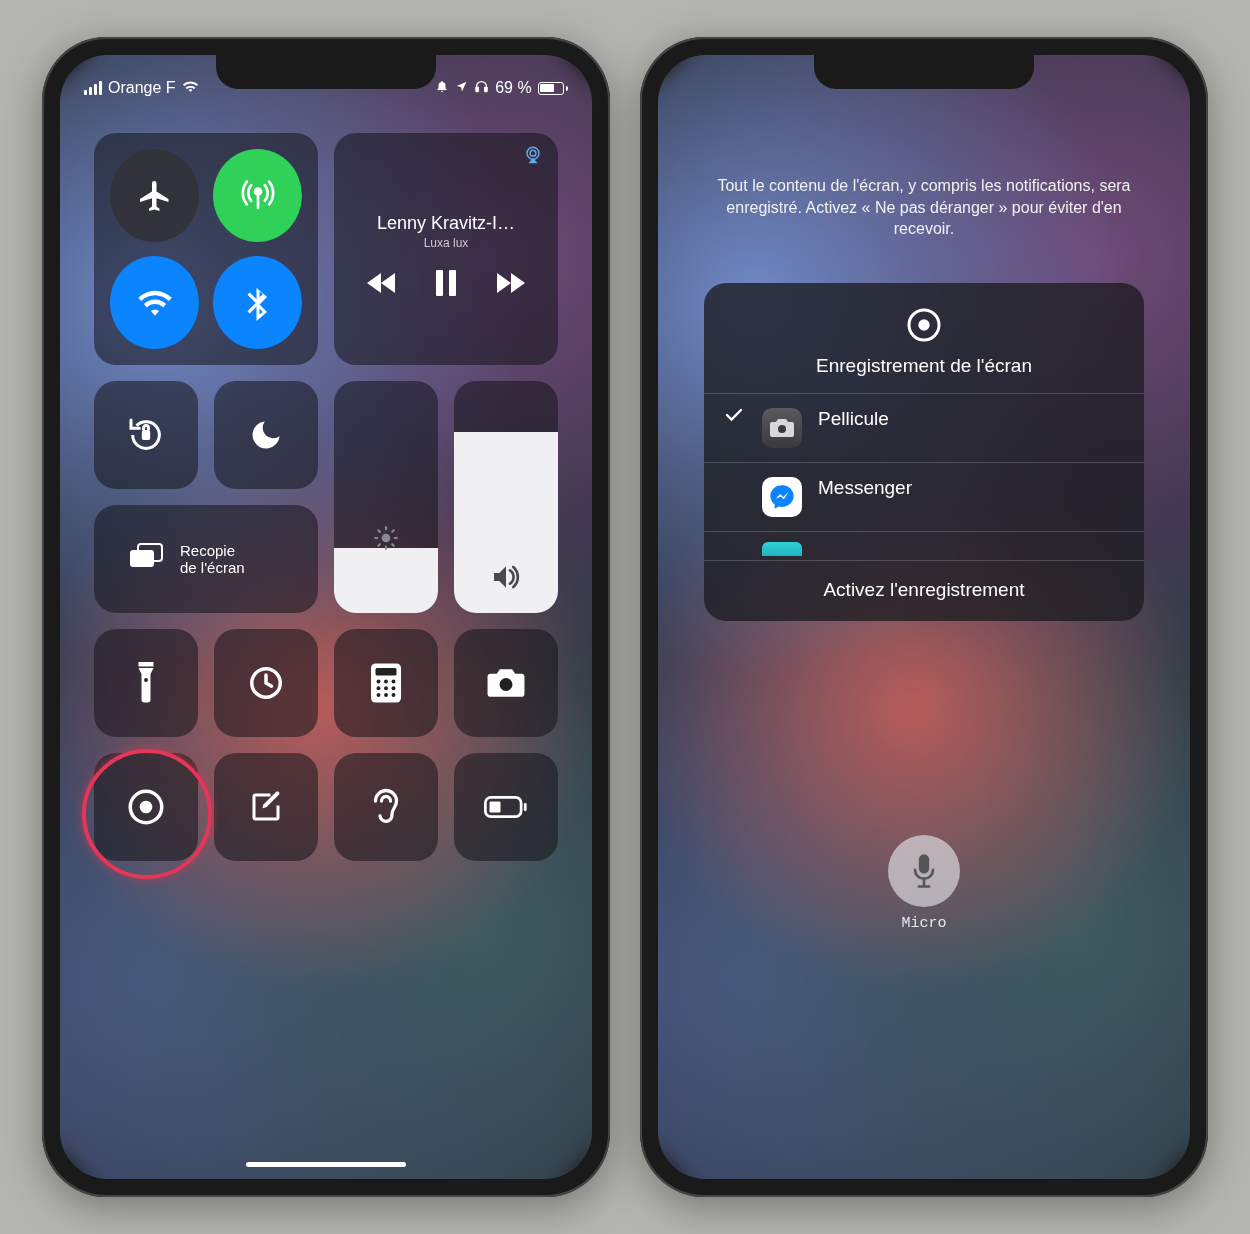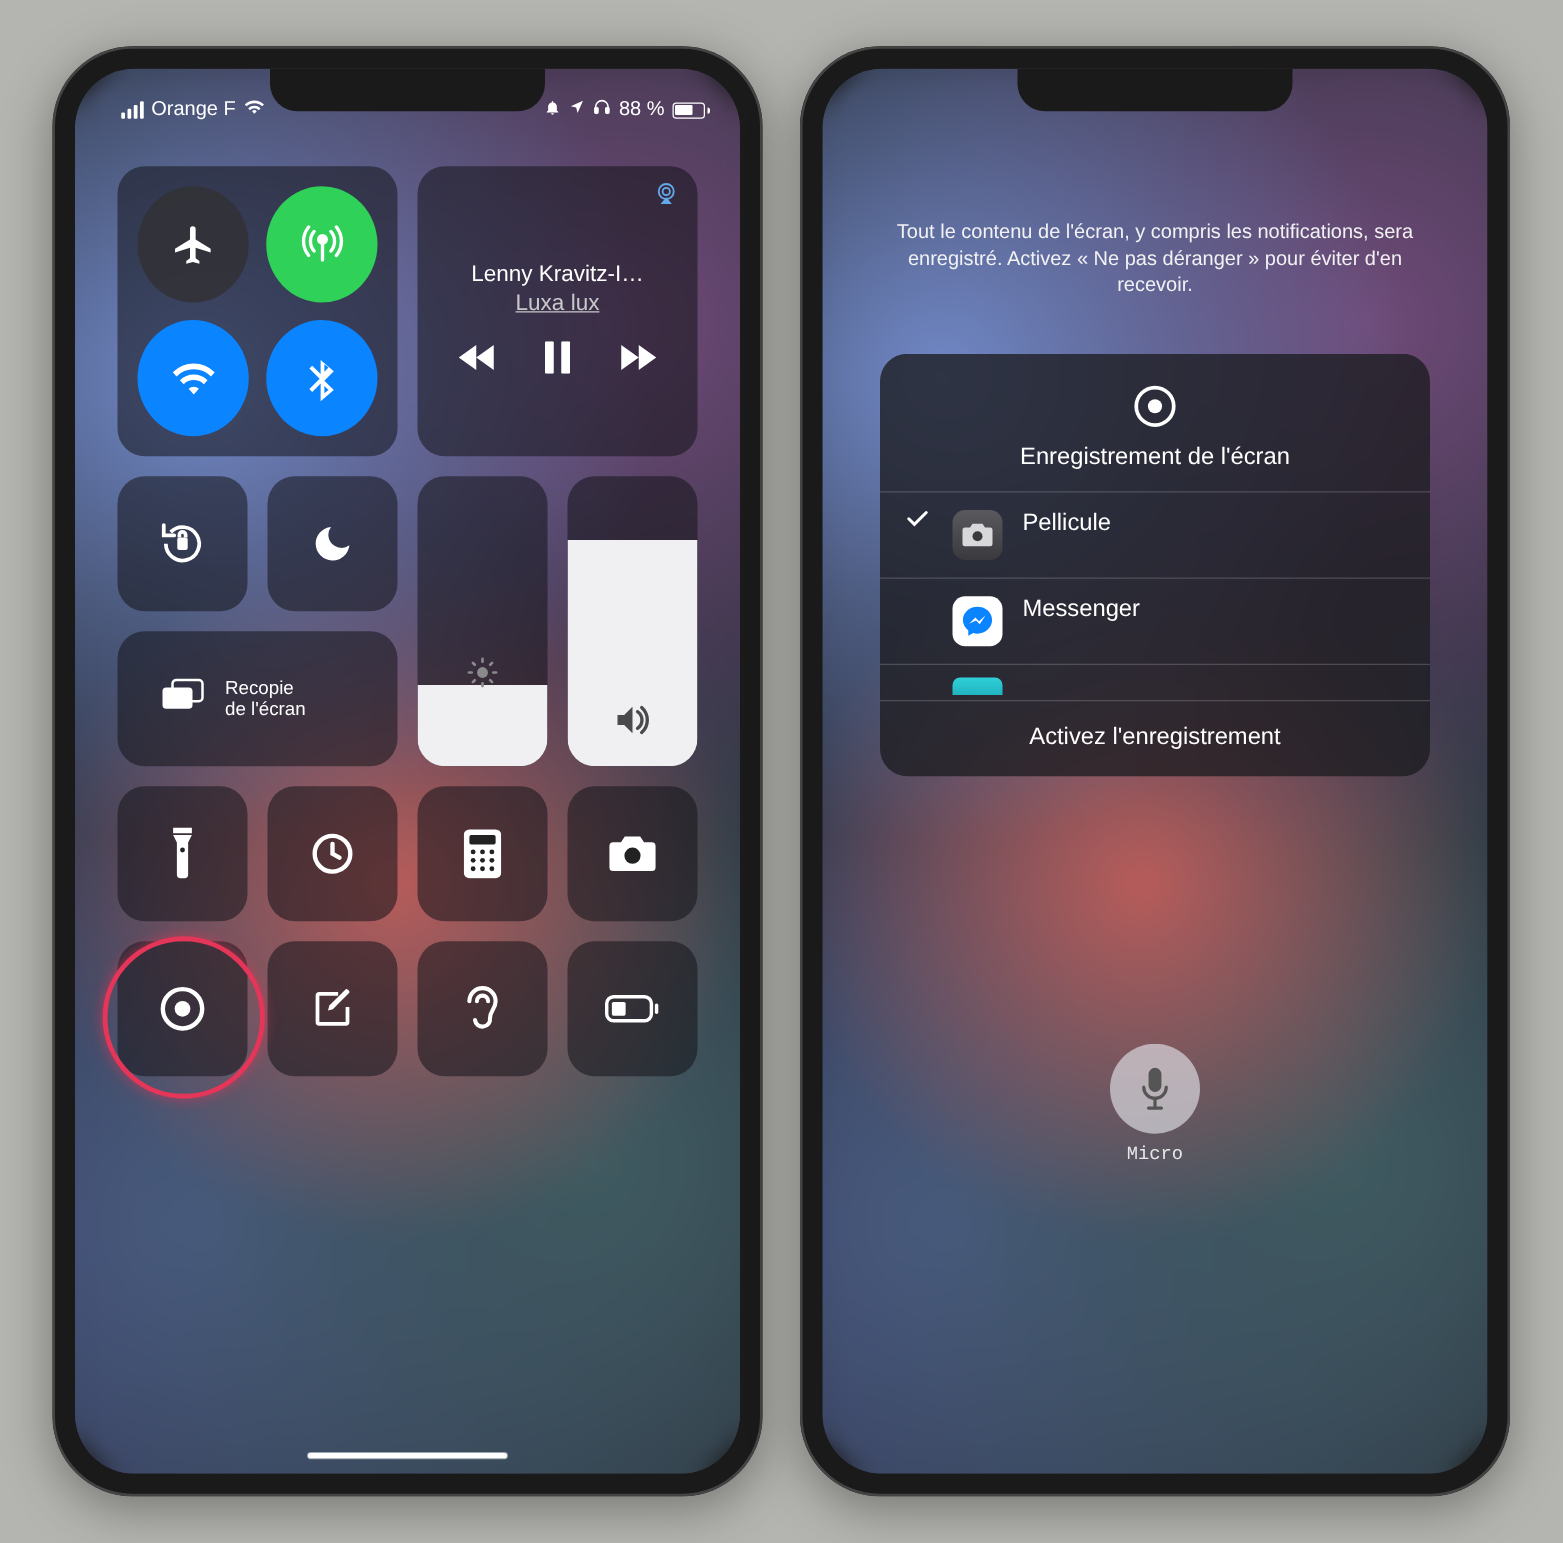"Orange F" .statusbar { left: 13px -> 0 }
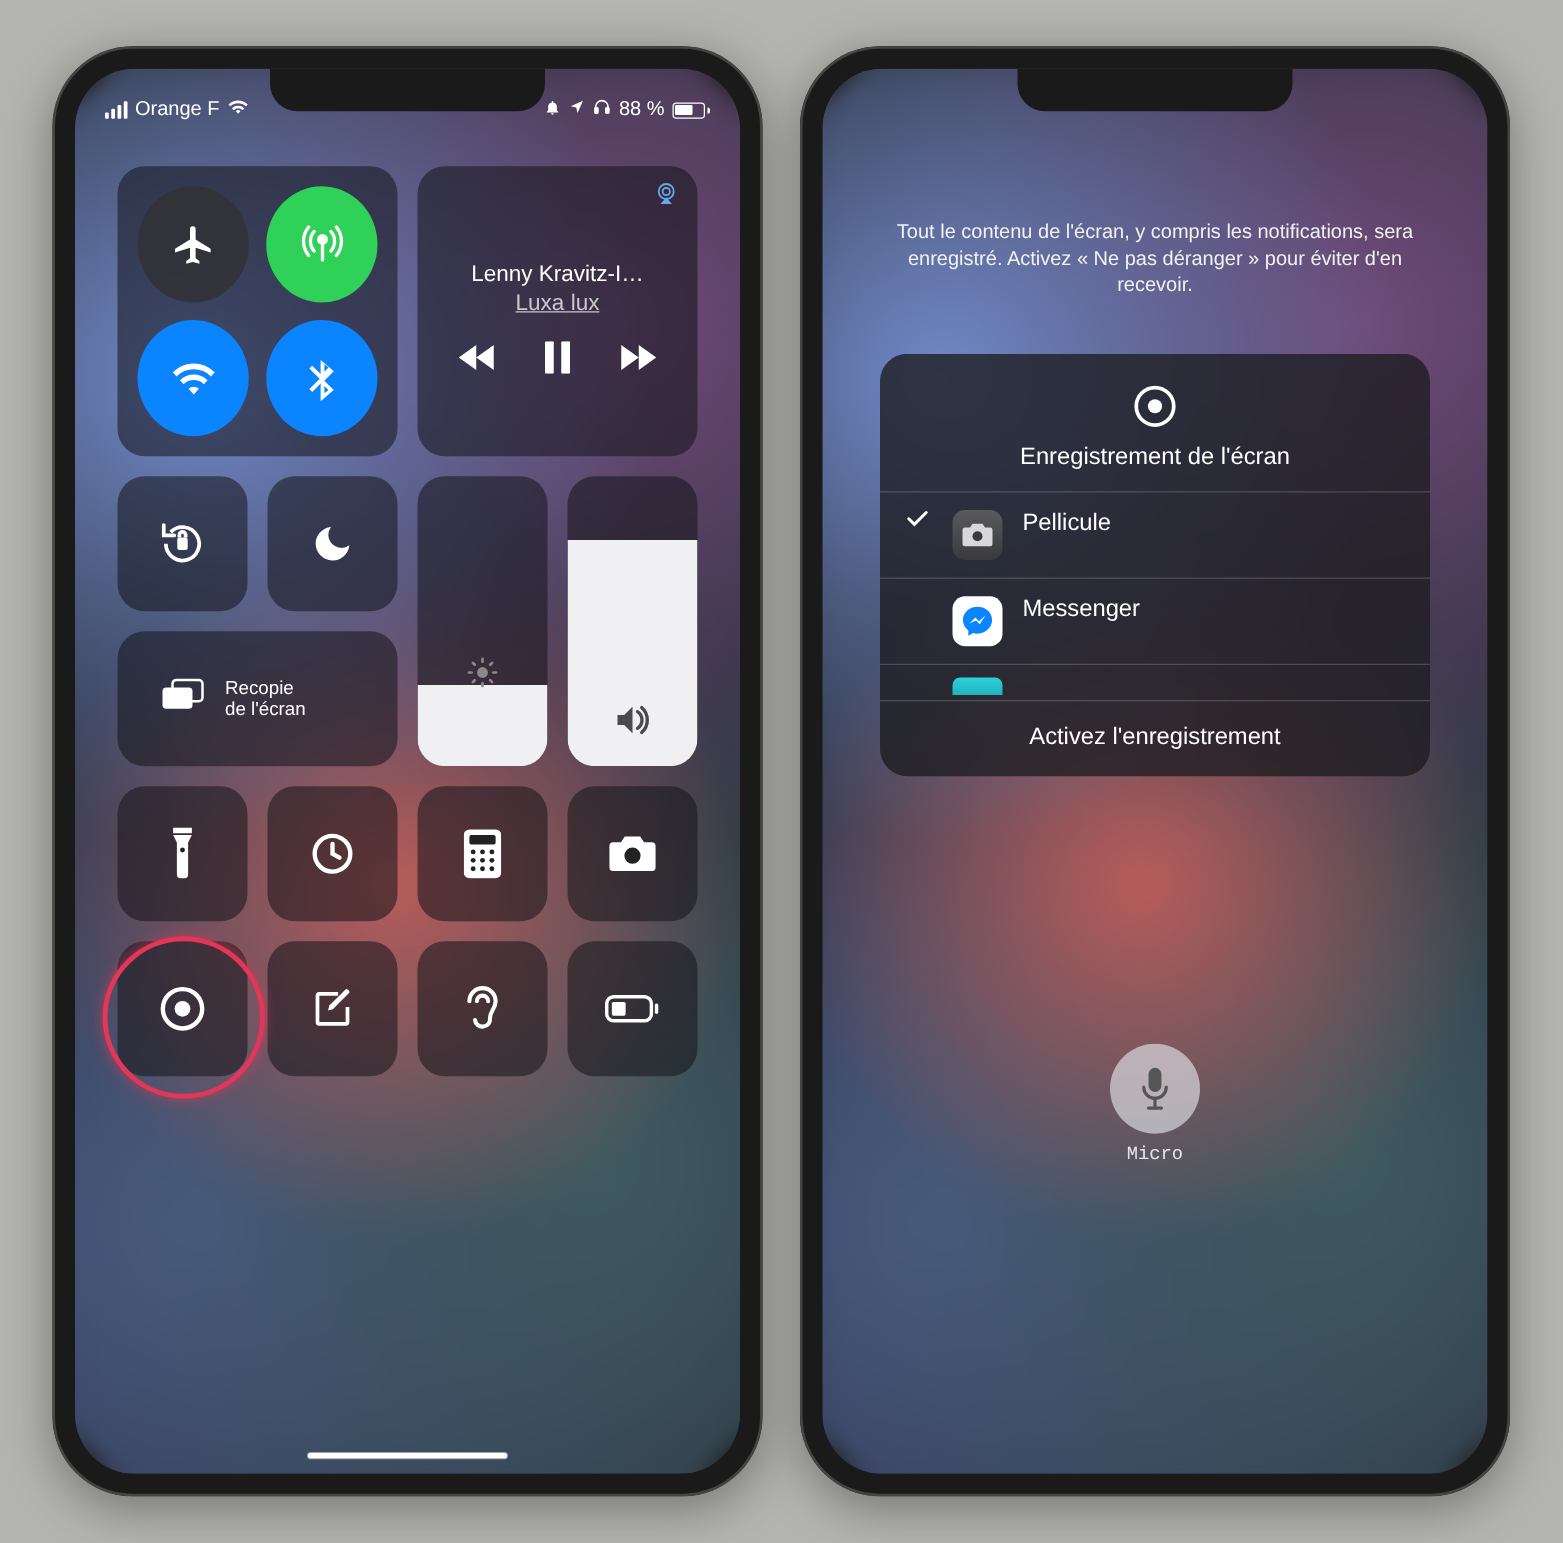"88 %" span { text: 88 -> 69 }
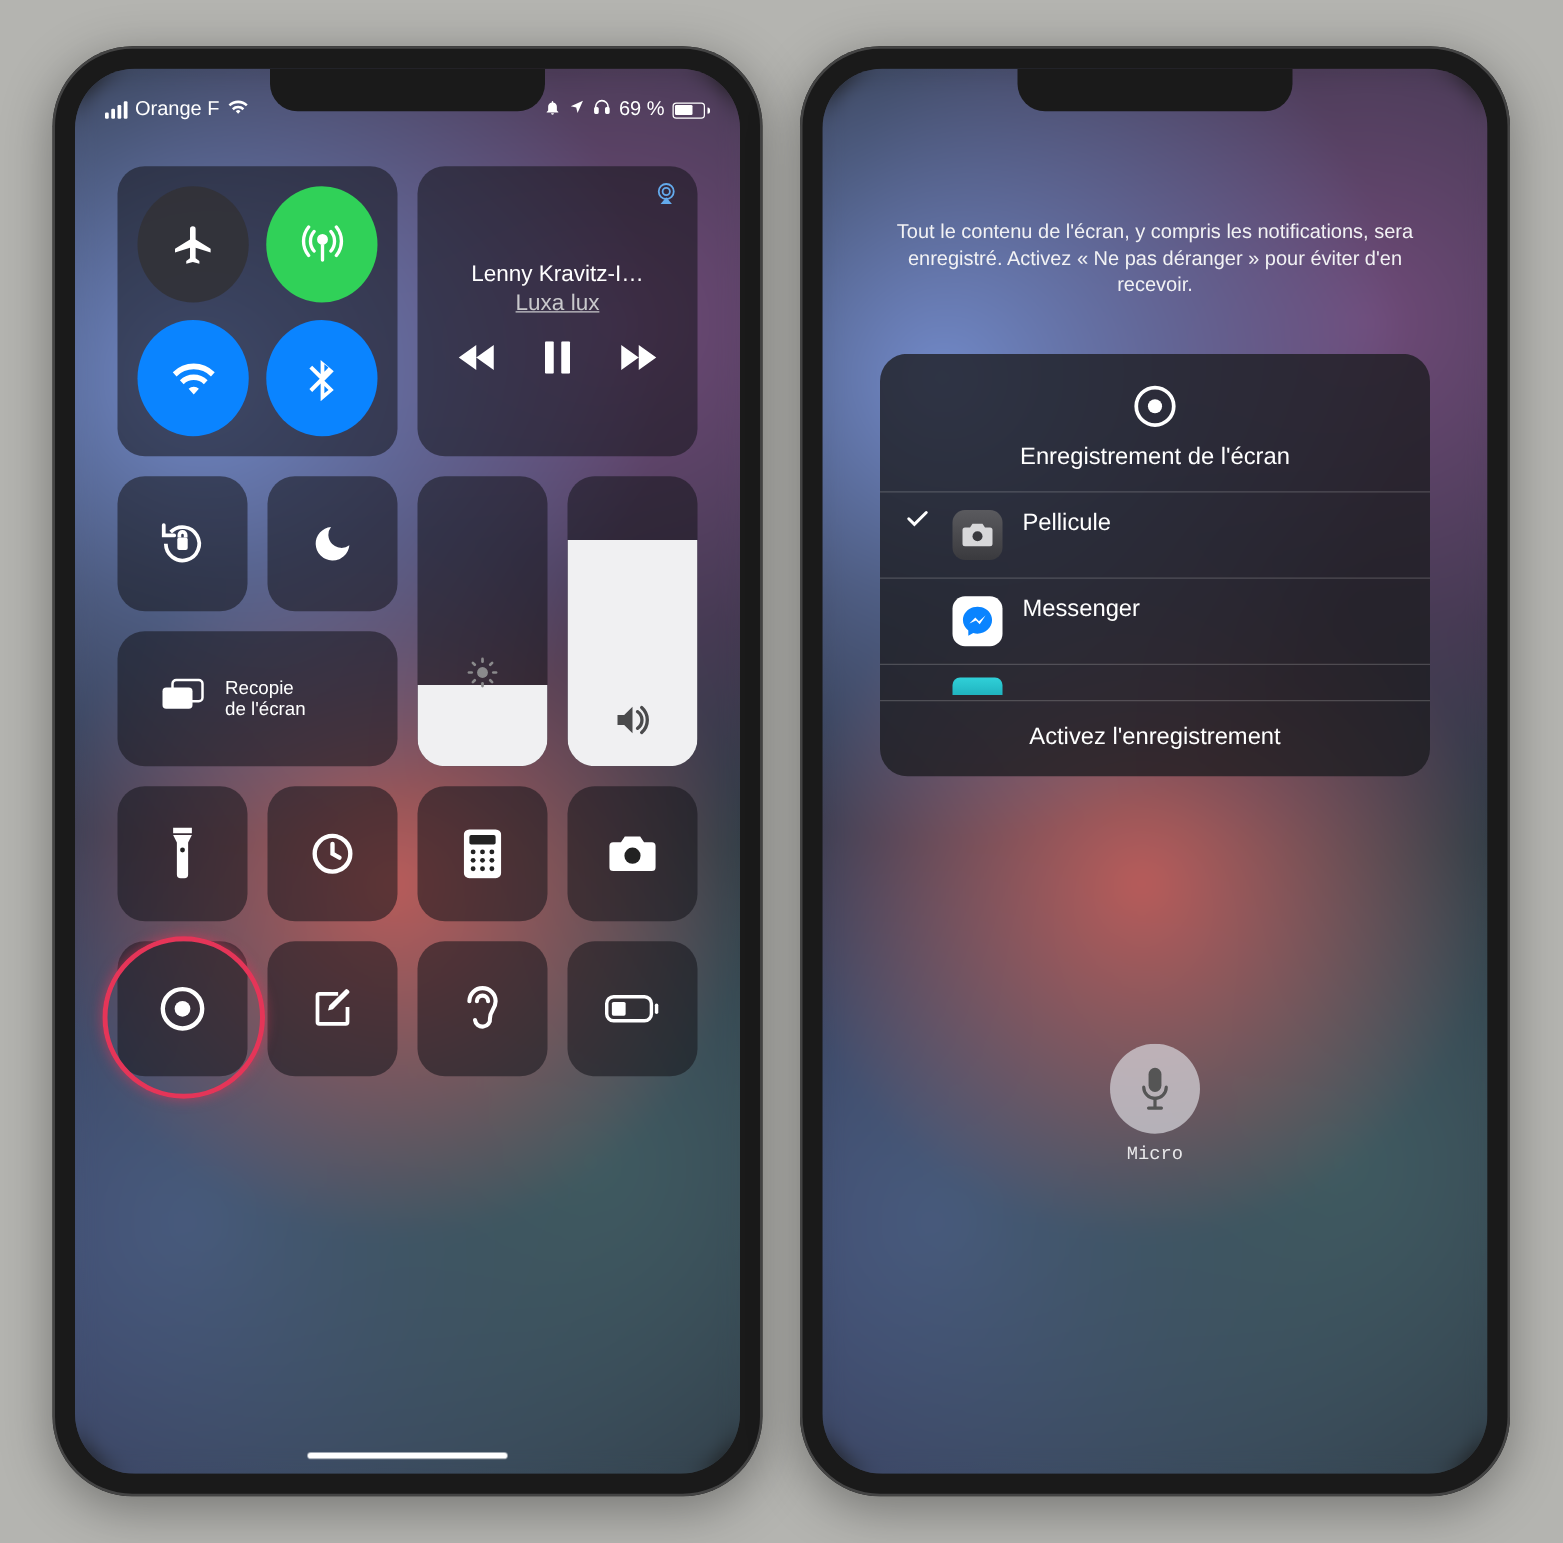"Luxa lux" .media-sub { font-size: 18px -> 12px; text-decoration: underline -> none }
